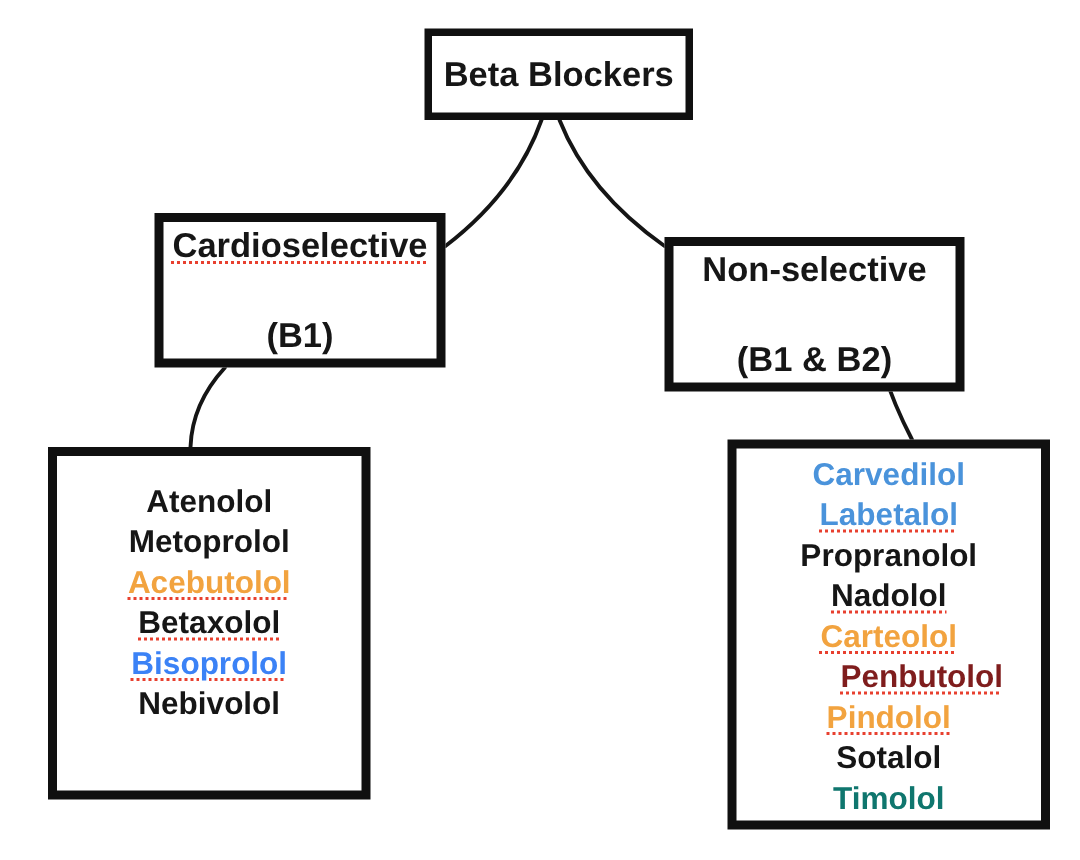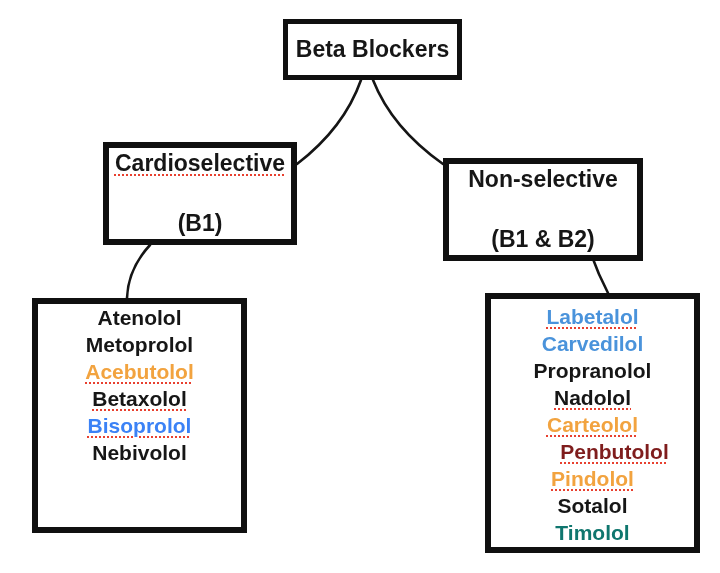"Atenolol" .node.list.left { padding-top: none -> 17px }
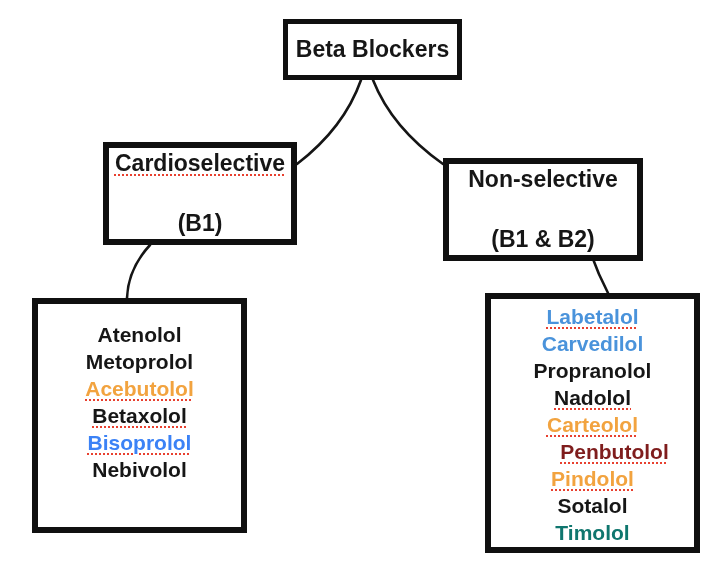"Labetalol" div.drug { order: before "Carvedilol" -> after "Carvedilol" }
